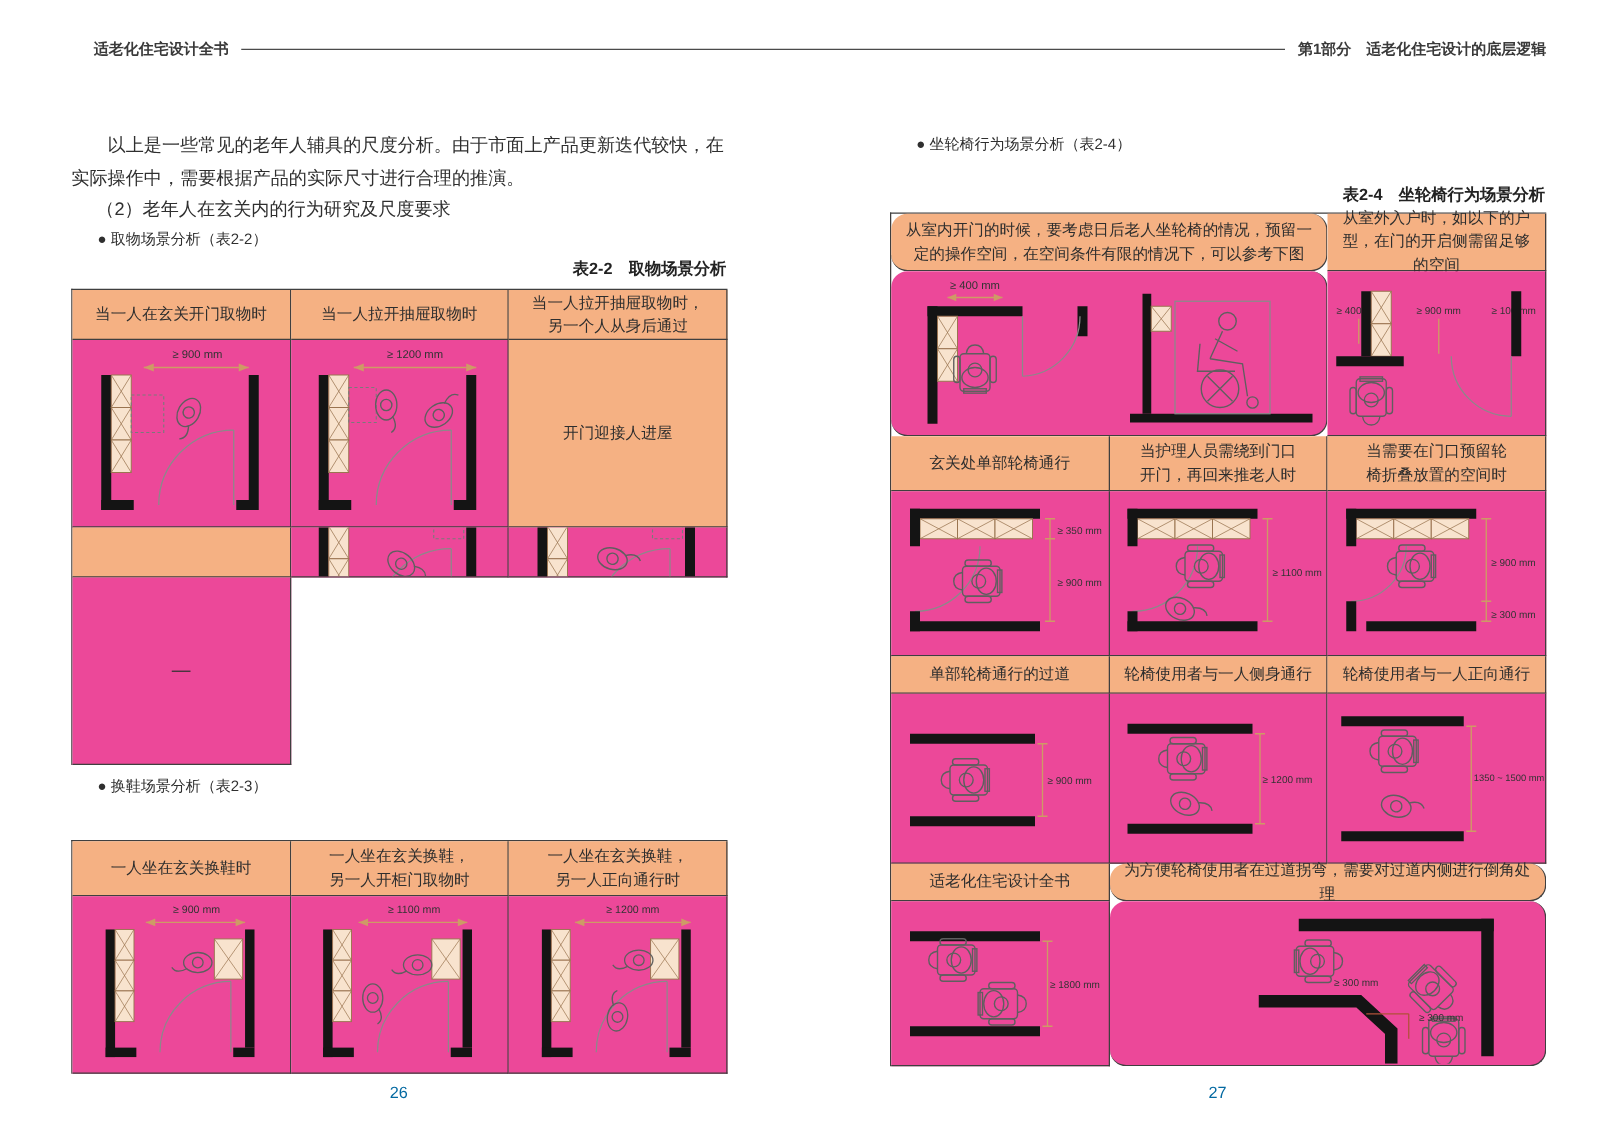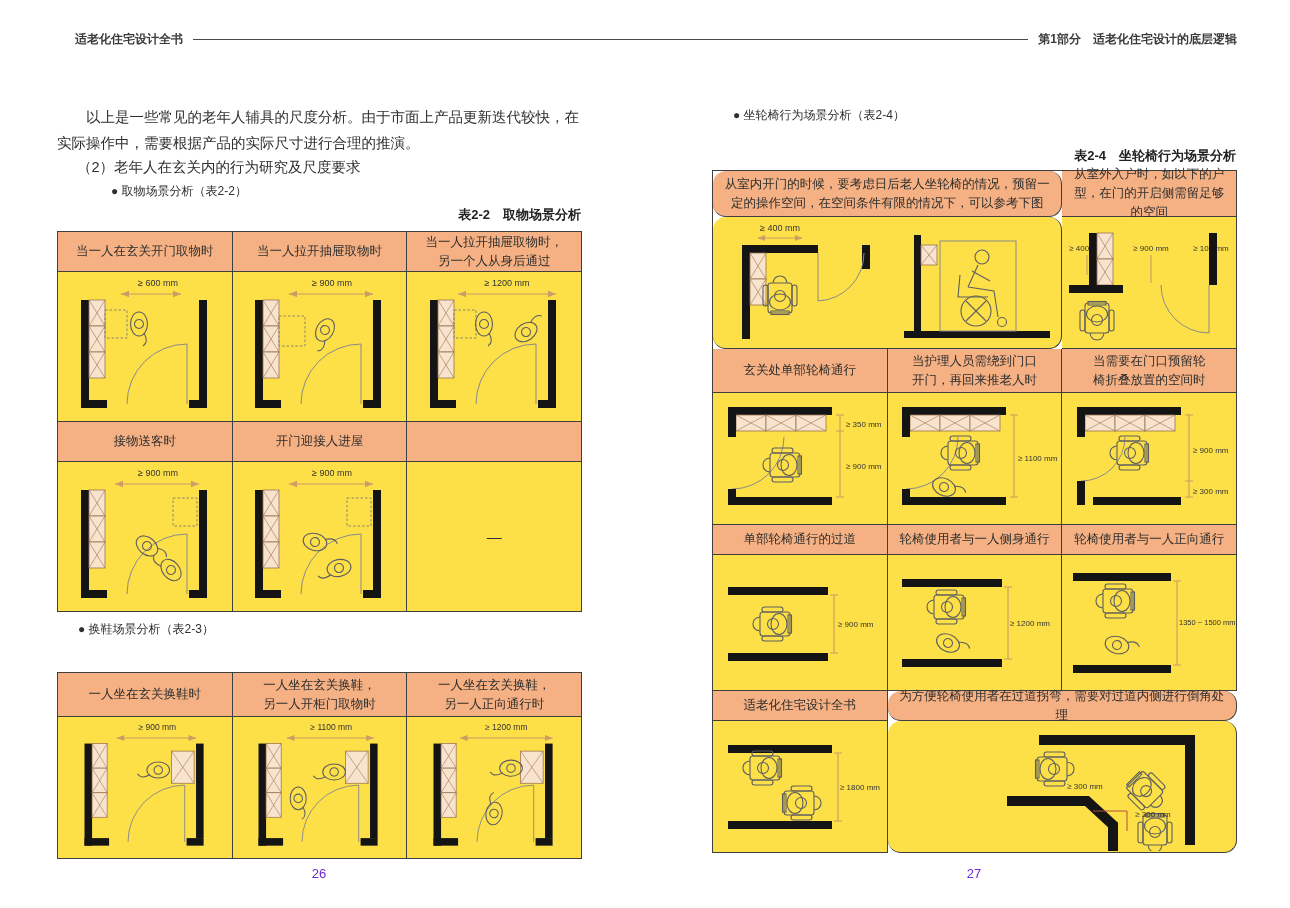"● 取物场景分析（表2-2）" div.abs { margin-left: 33px -> none }
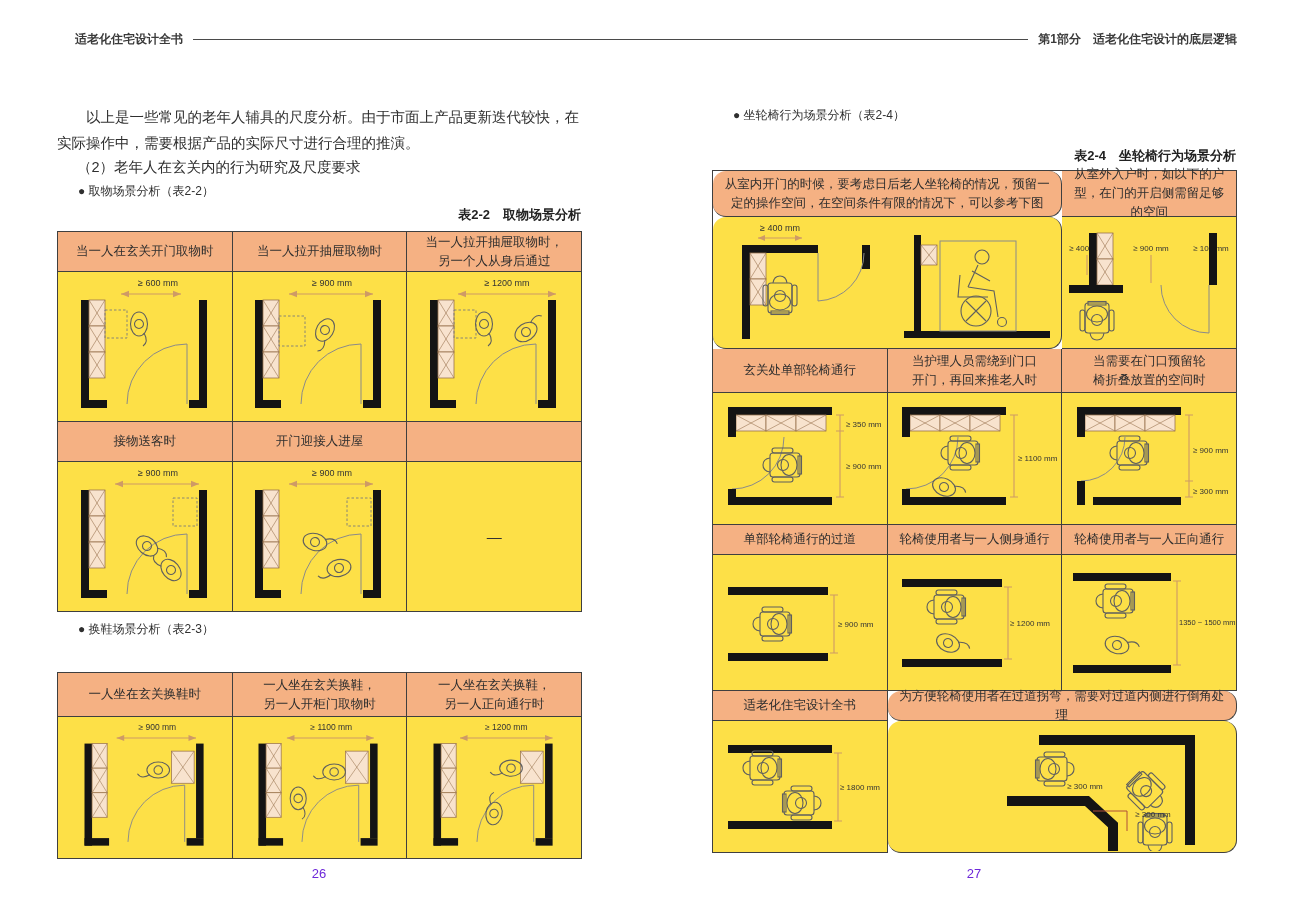"≥ 400 mm" .dc { background: #fde047 -> #ec4899 }
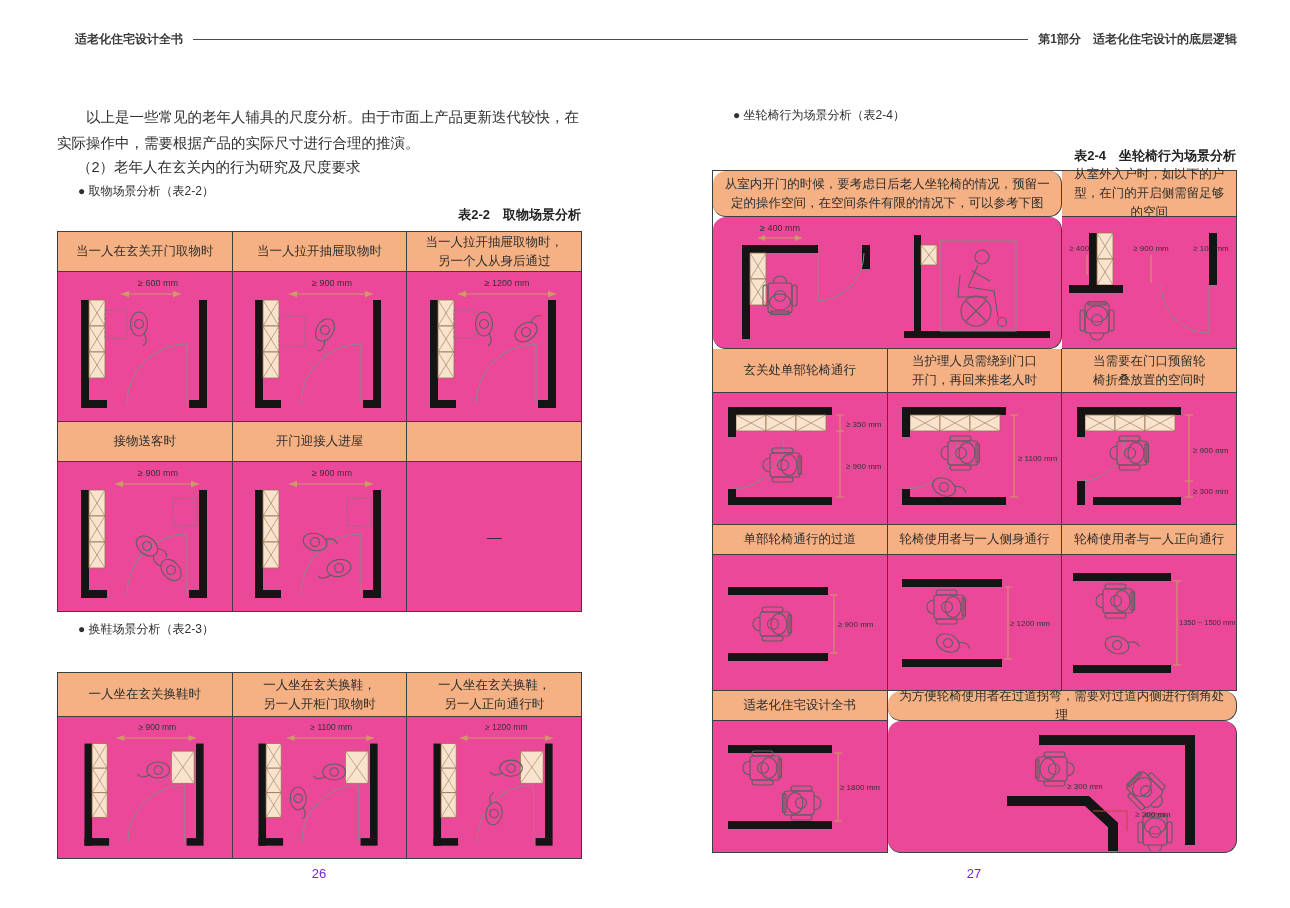"≥ 600 mm" div.dc { html: <div> <svg> <text>≥ 600 mm</text> <path></path> <path></path> <path></path> <rect></rect> <rect></rect> <rect></rect> <rect></rect> <use></use> <use></use> <use></use> <rect></rect> <path></path> <path></path> <use></use> </svg> </div> -> none }
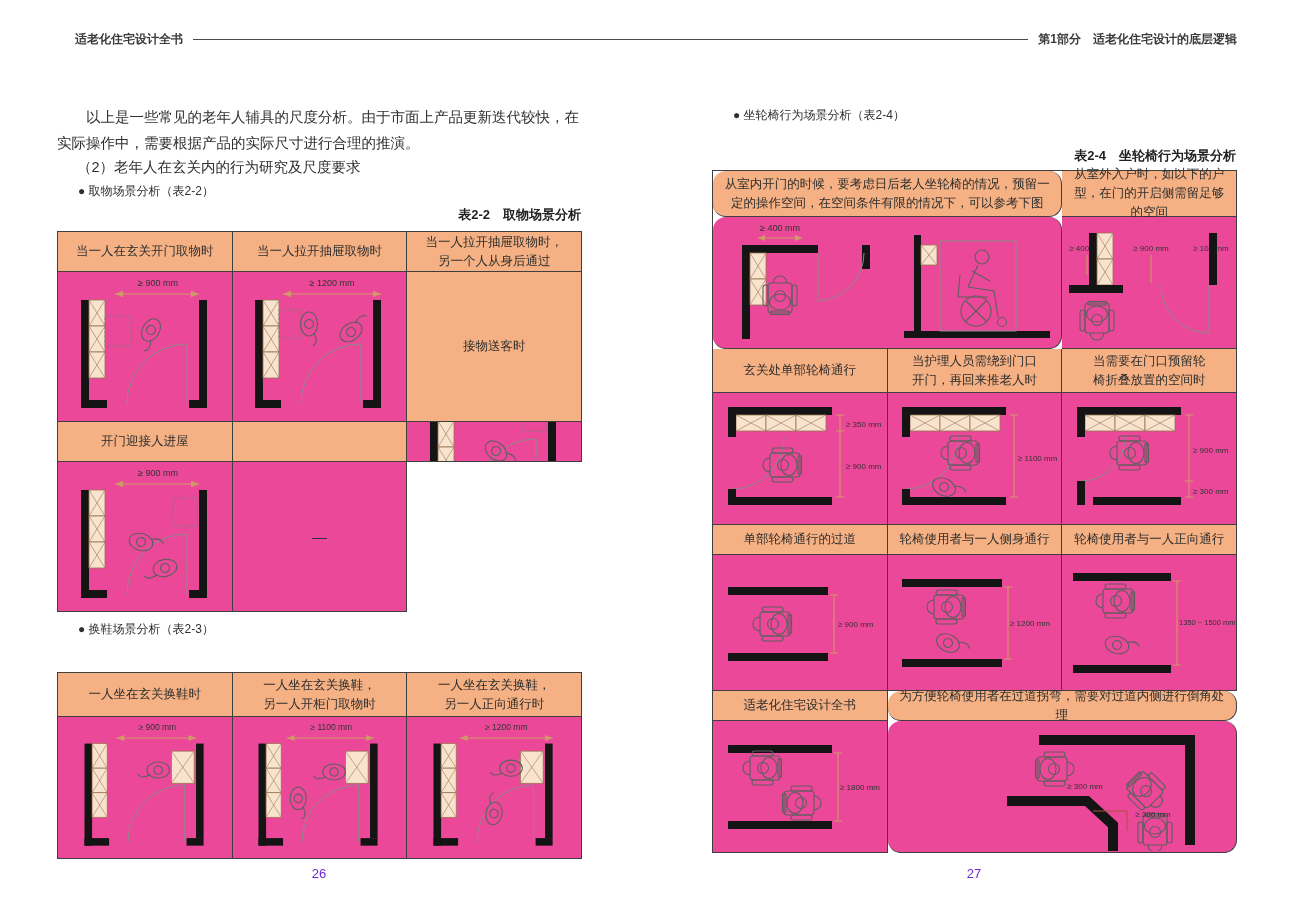"接物送客时" div.hc { html: <div>接物送客时</div> -> none }
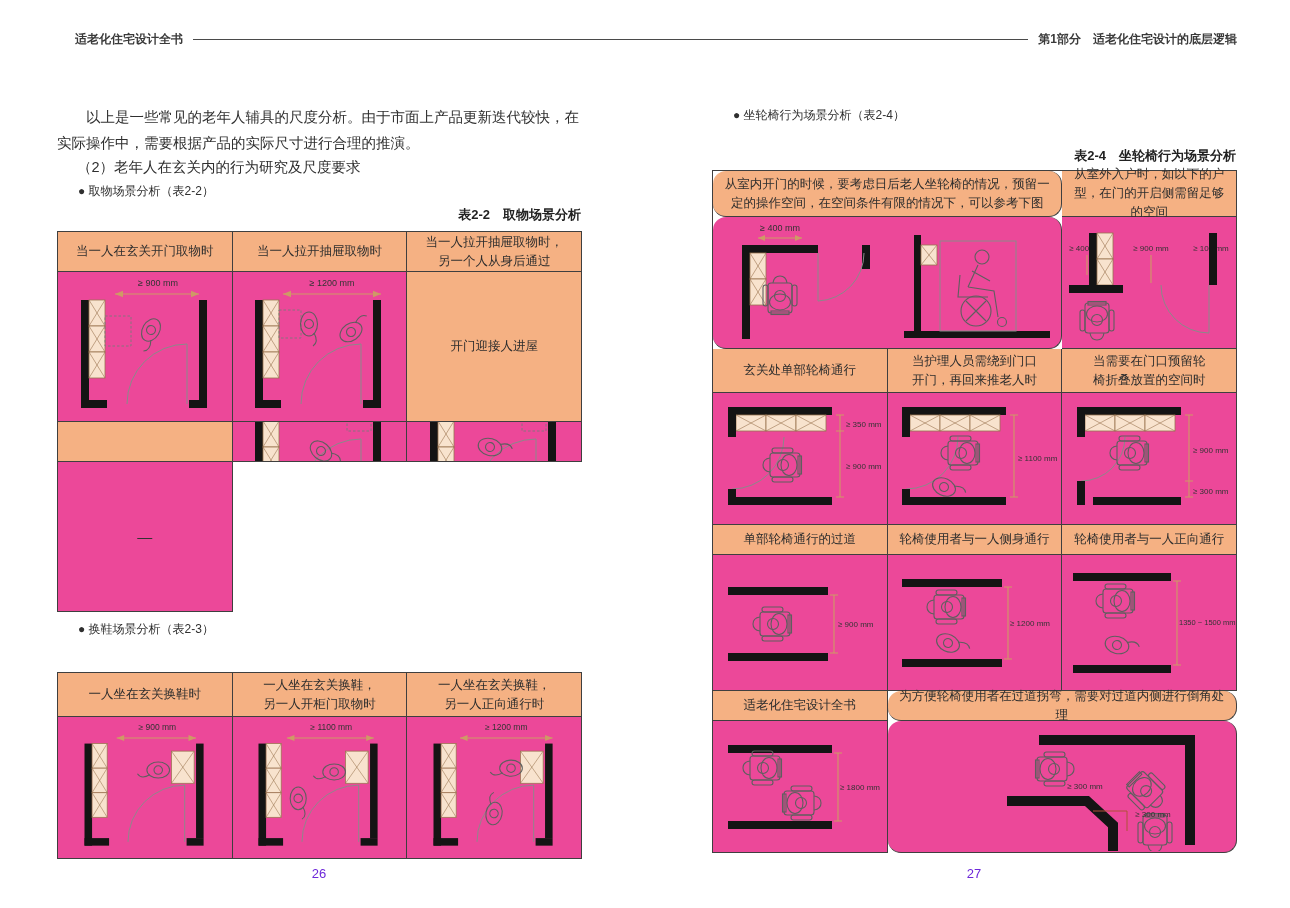"26" .pagenum { color: #6d28d9 -> #0369a1 }
